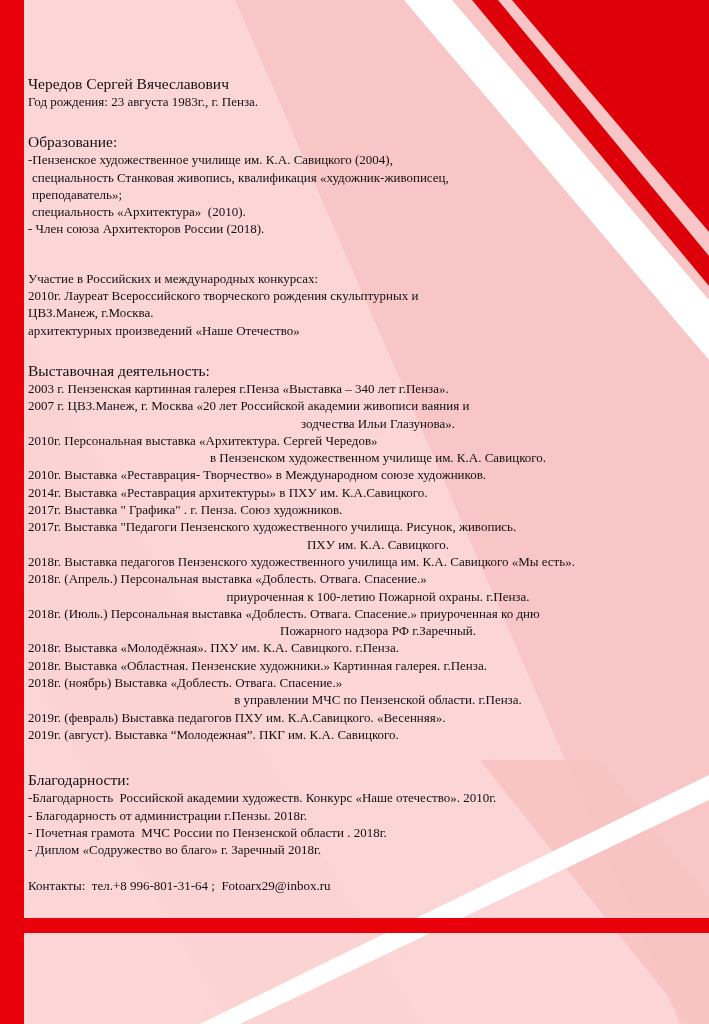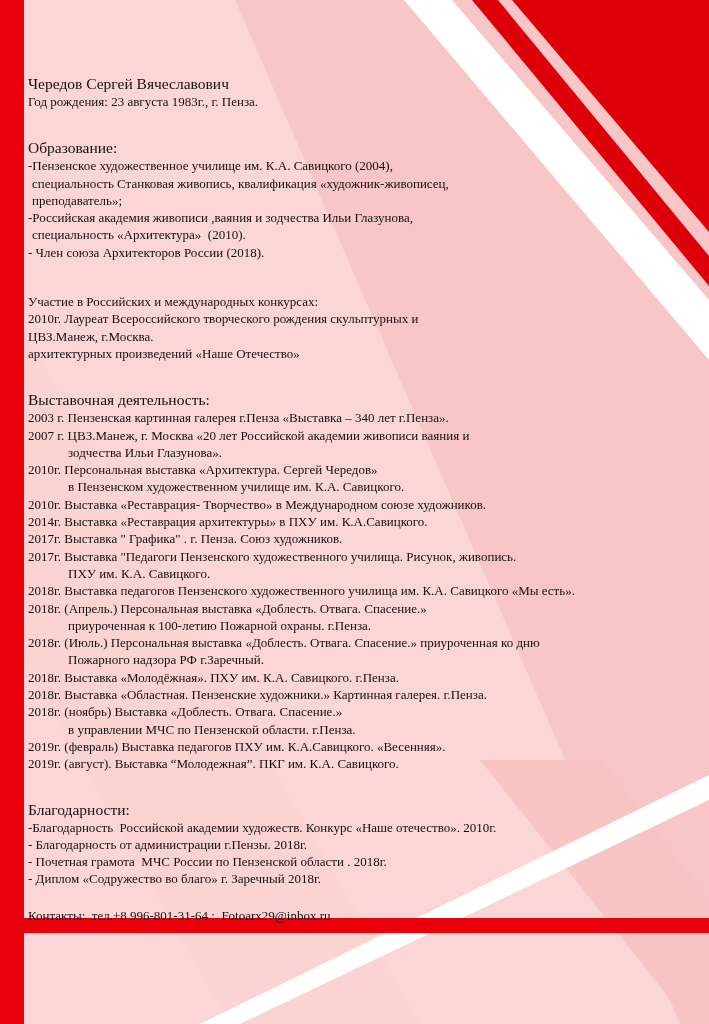"Образование:" .heading { margin-top: 28px -> 22px }
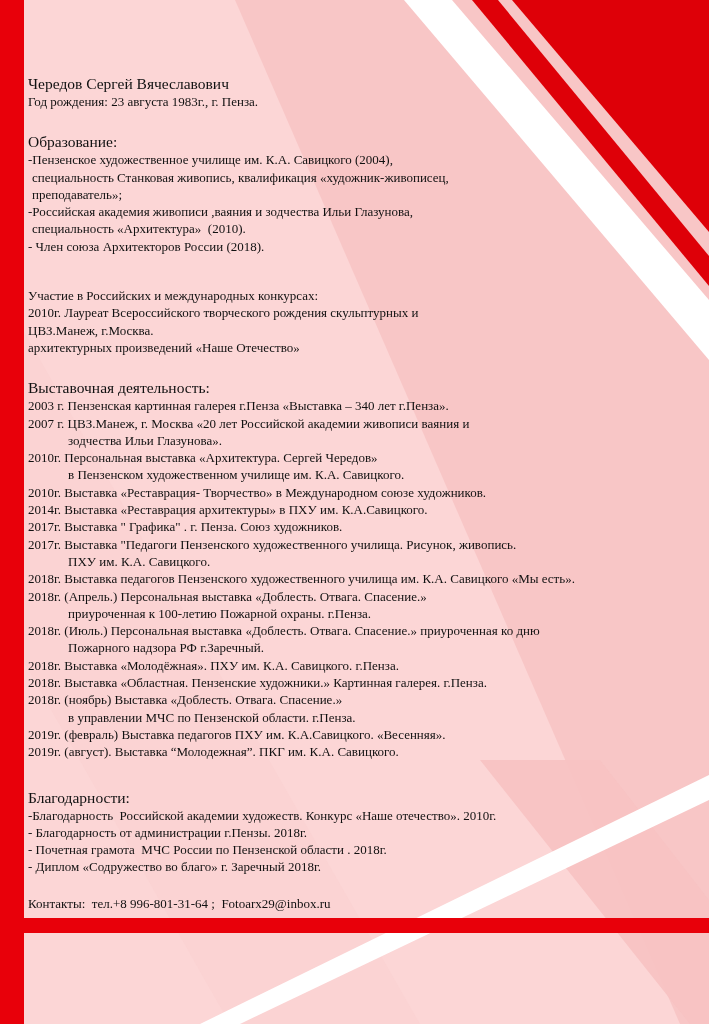"-Российская академия живописи ,ваяния и" div.line { html: <div>-Российская академия живописи ,ваяния и зодчества Ильи Глазунова,</div> -> none }
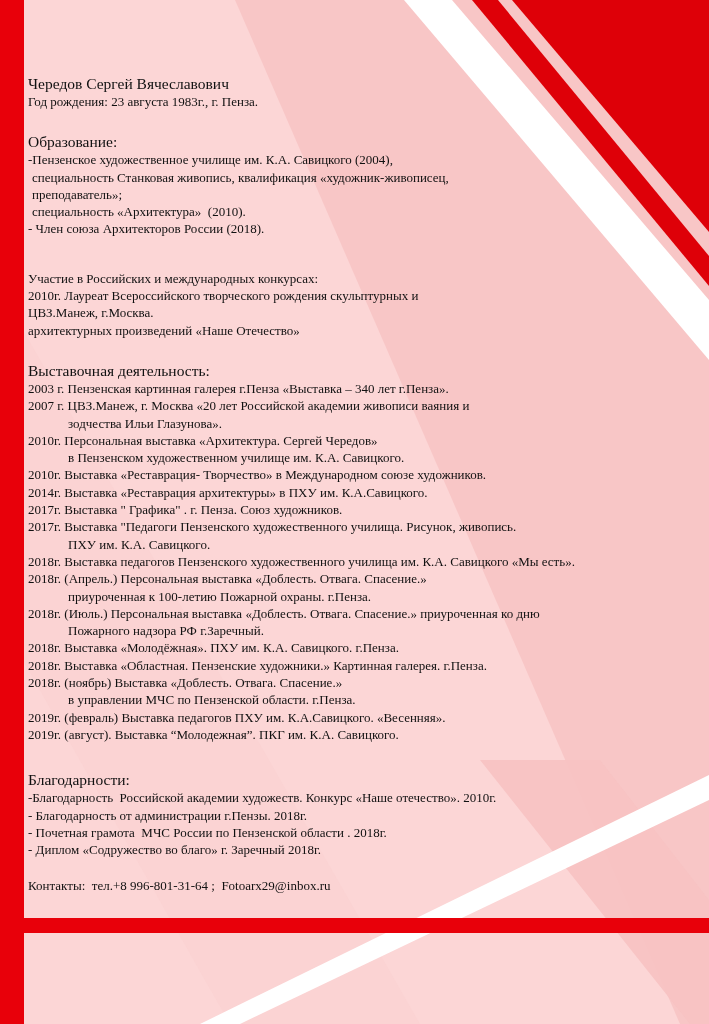"зодчества Ильи Глазунова»." .indent { text-align: none -> center }
